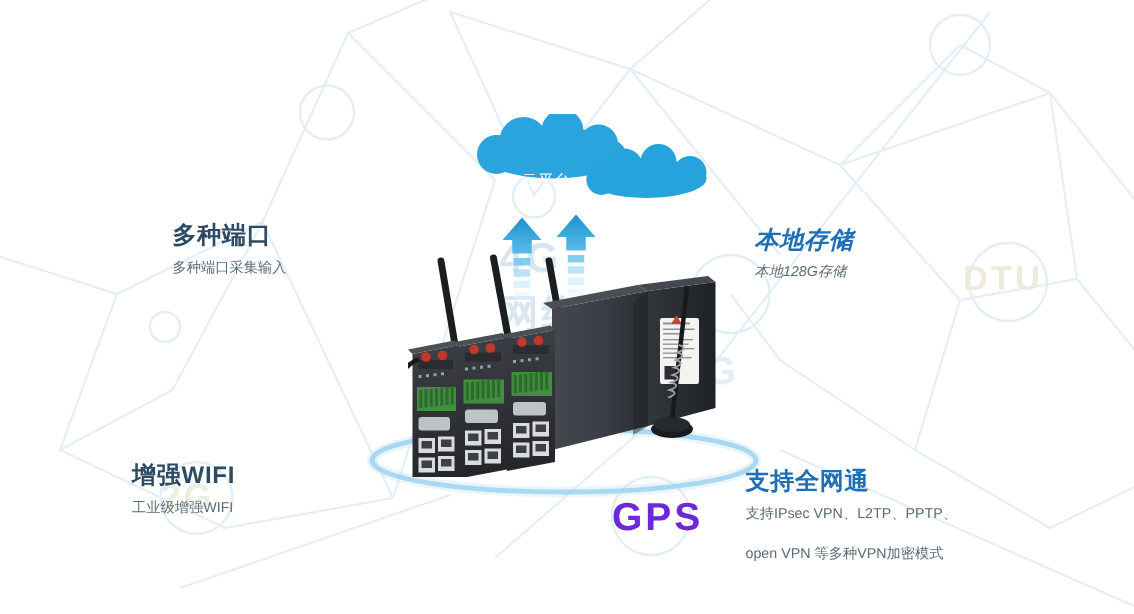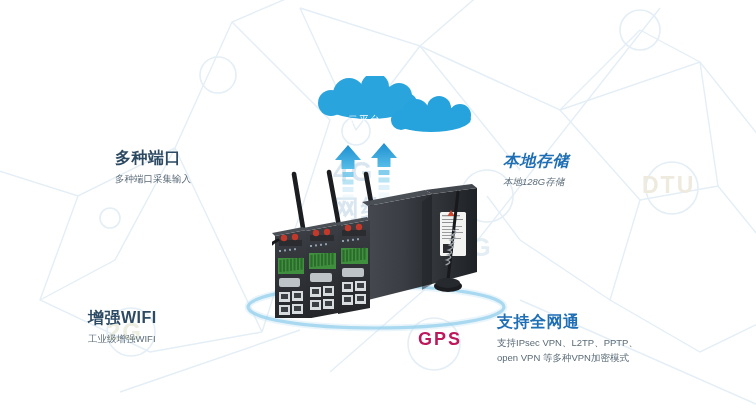"GPS" .wm-gps { color: #be185d -> #6d28d9; font-size: 18px -> 26px; padding-left: 10px -> none }
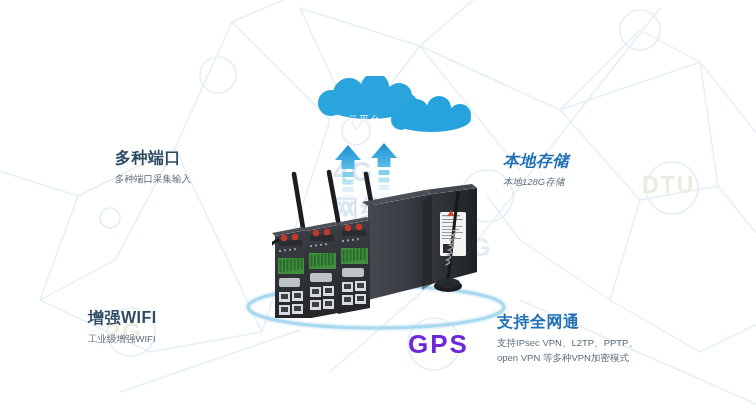"open VPN 等多种VPN加密模式" div.c-sub { margin-top: 0 -> 12px }
